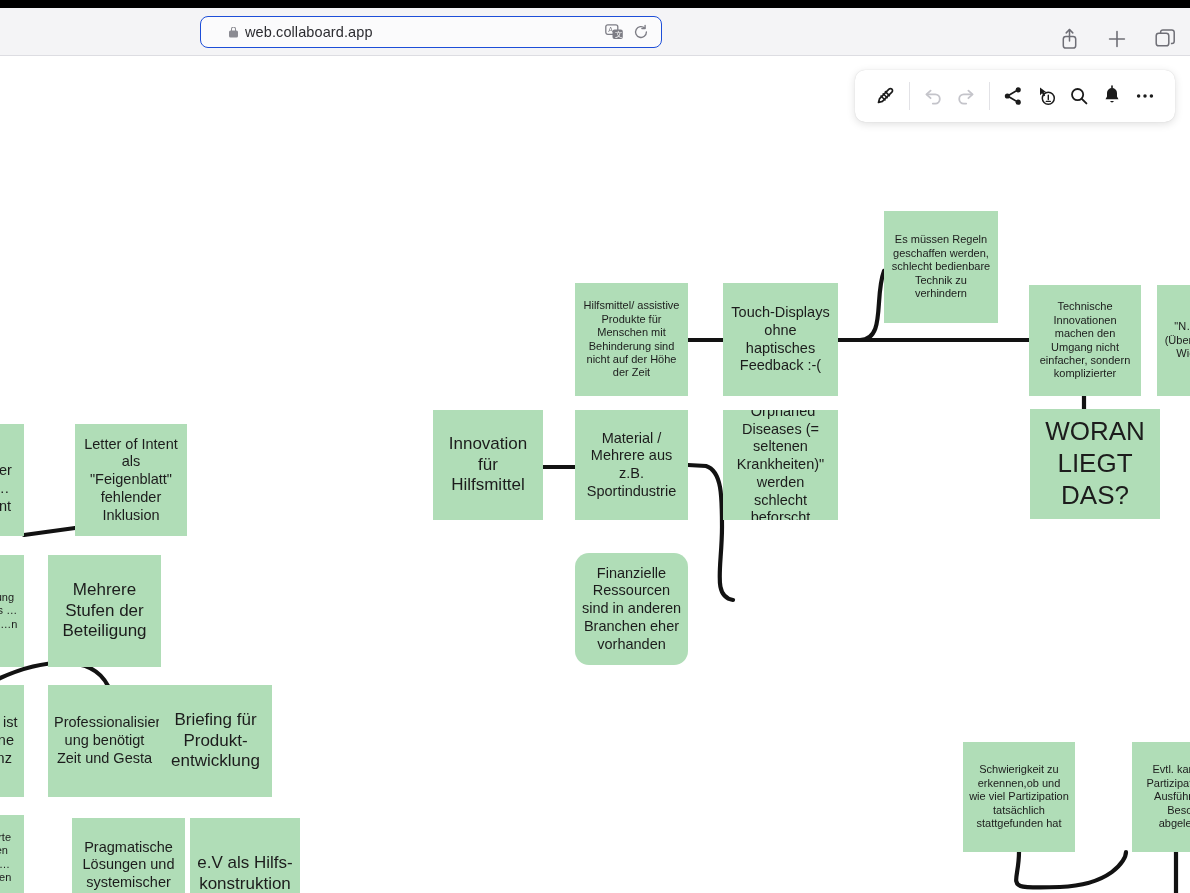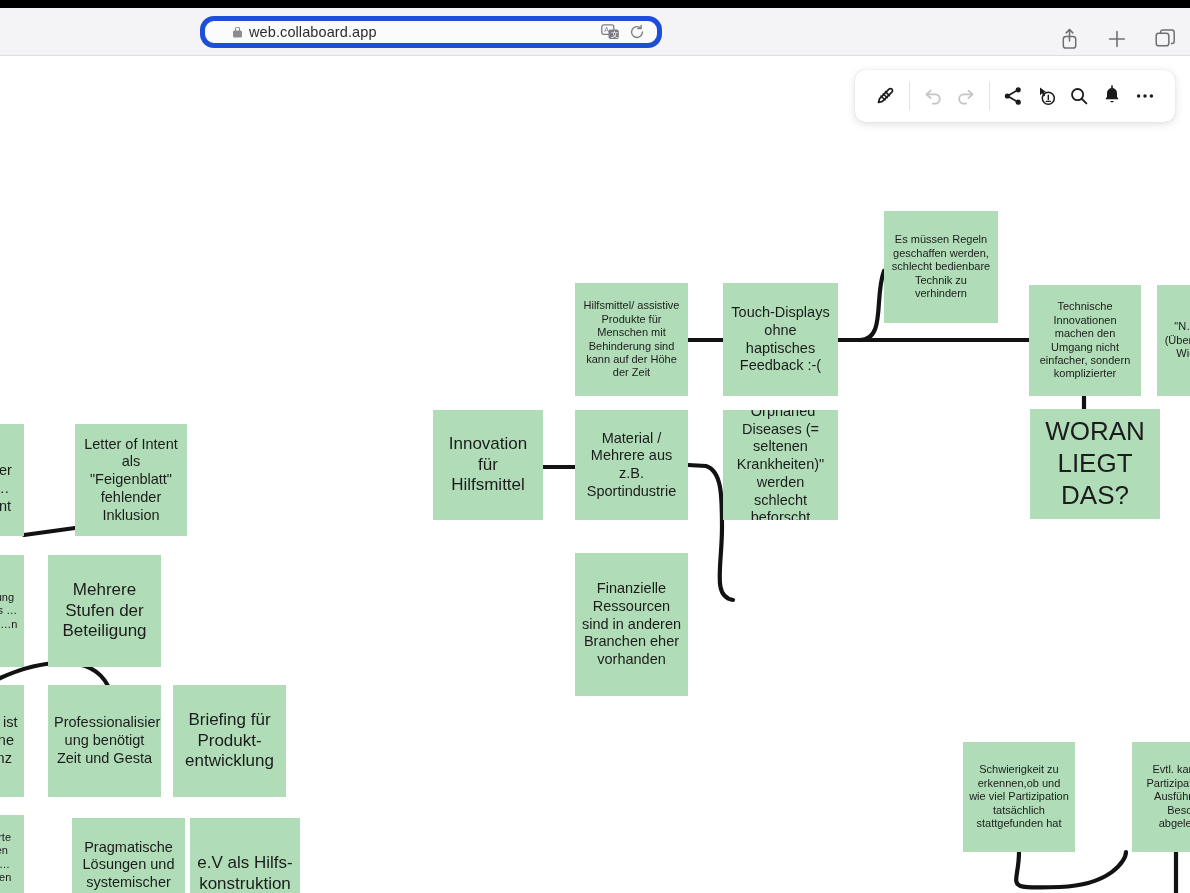"web.collaboard.app" .urlfield { border: 5px solid #1d4ed8 -> 1px solid #1d4ed8; border-radius: 14px -> 8px }
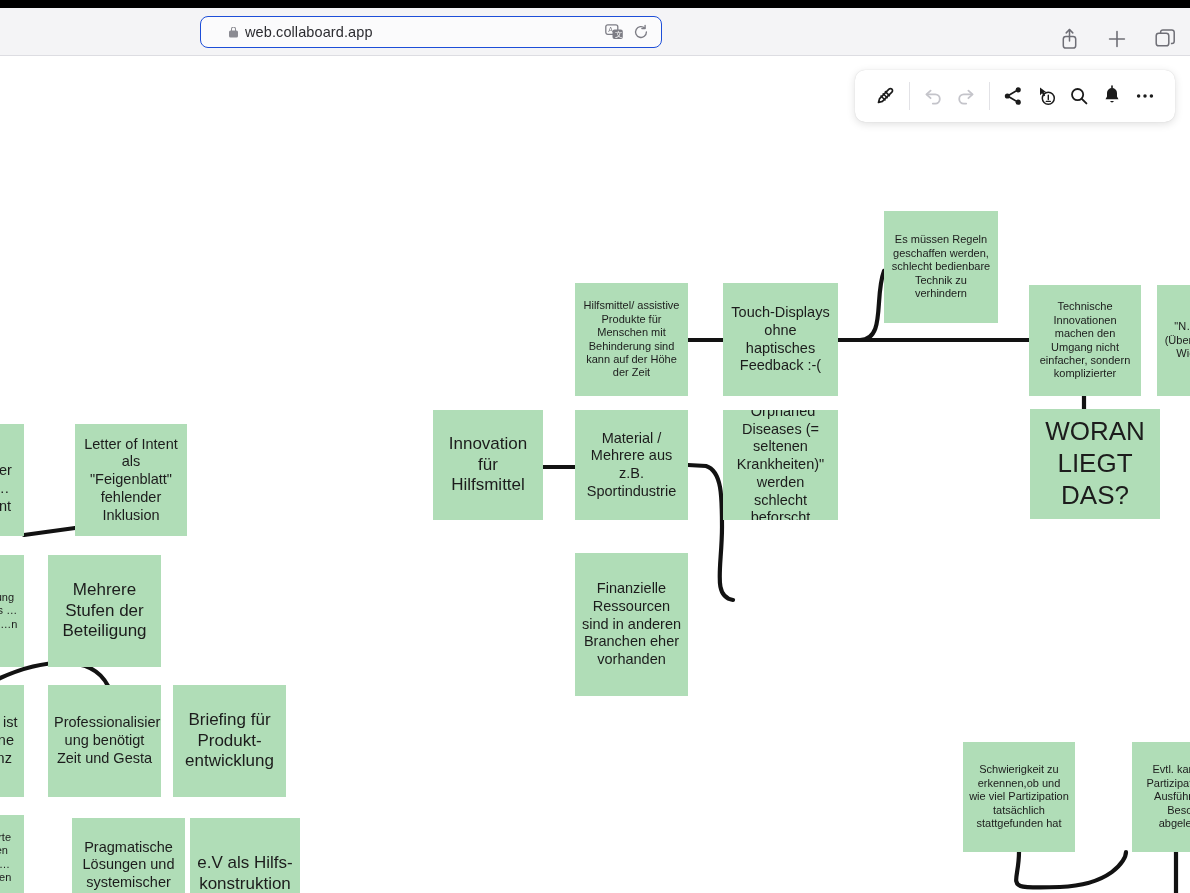"Hilfsmittel/ assistive Produkte für" span { text: kann -> nicht }
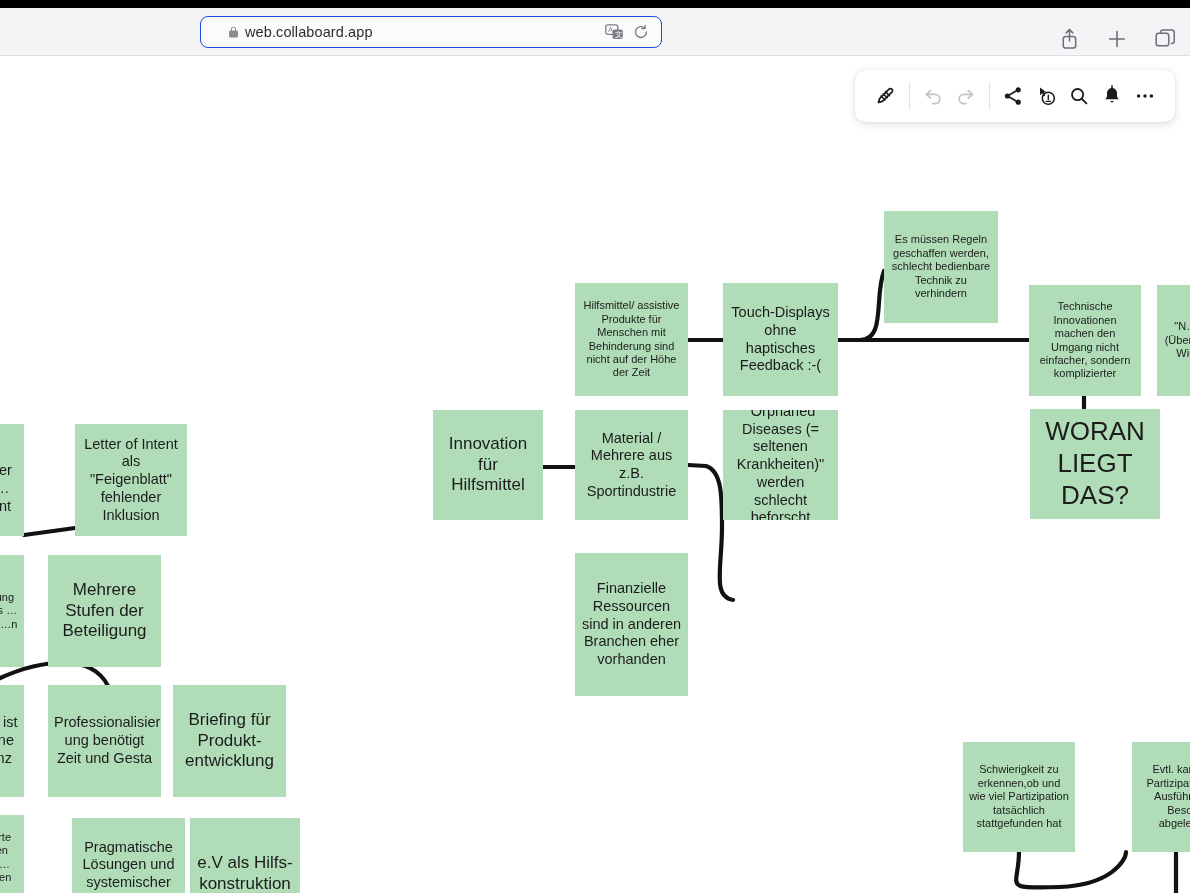"Finanzielle Ressourcen sind in anderen" div.note { border-radius: none -> 14px; height: 143px -> 112px }
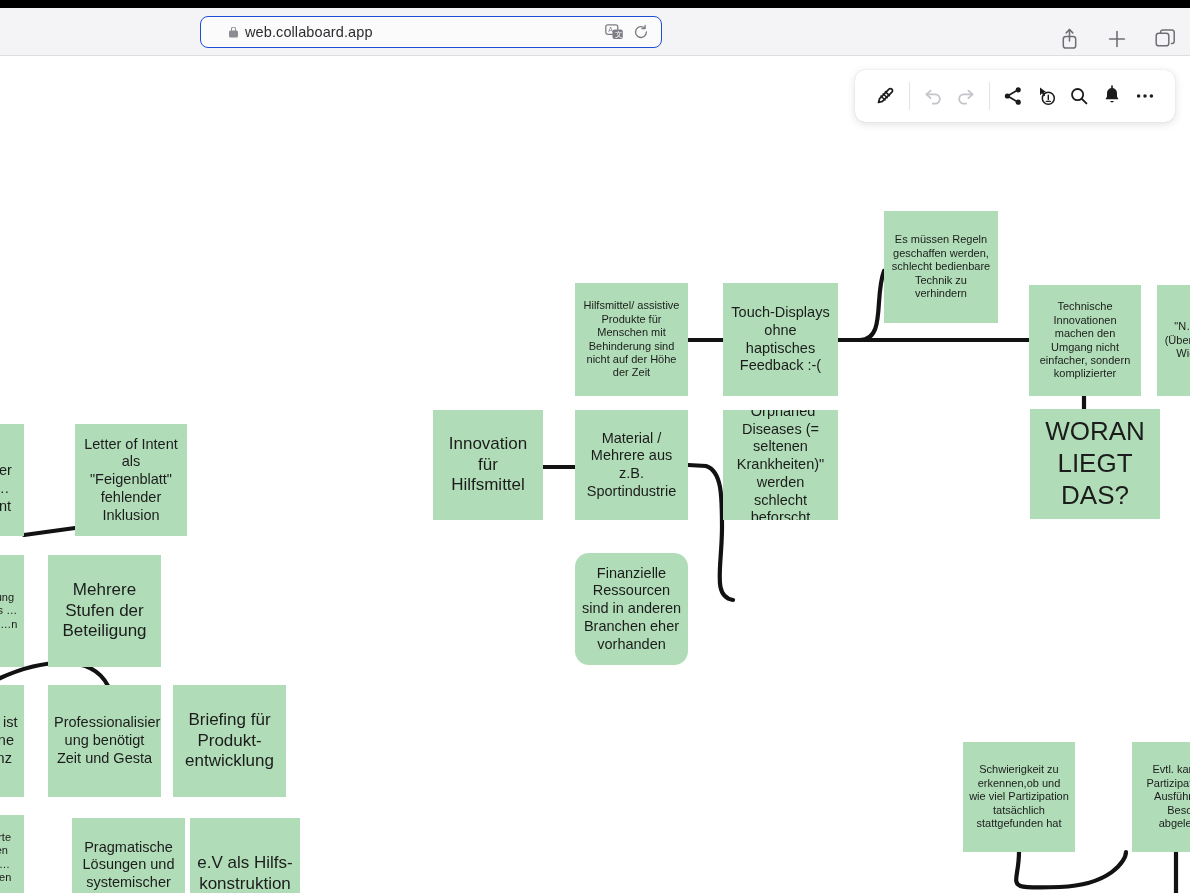"Briefing für Produkt- entwicklung" div.note { left: 173px -> 159px }
